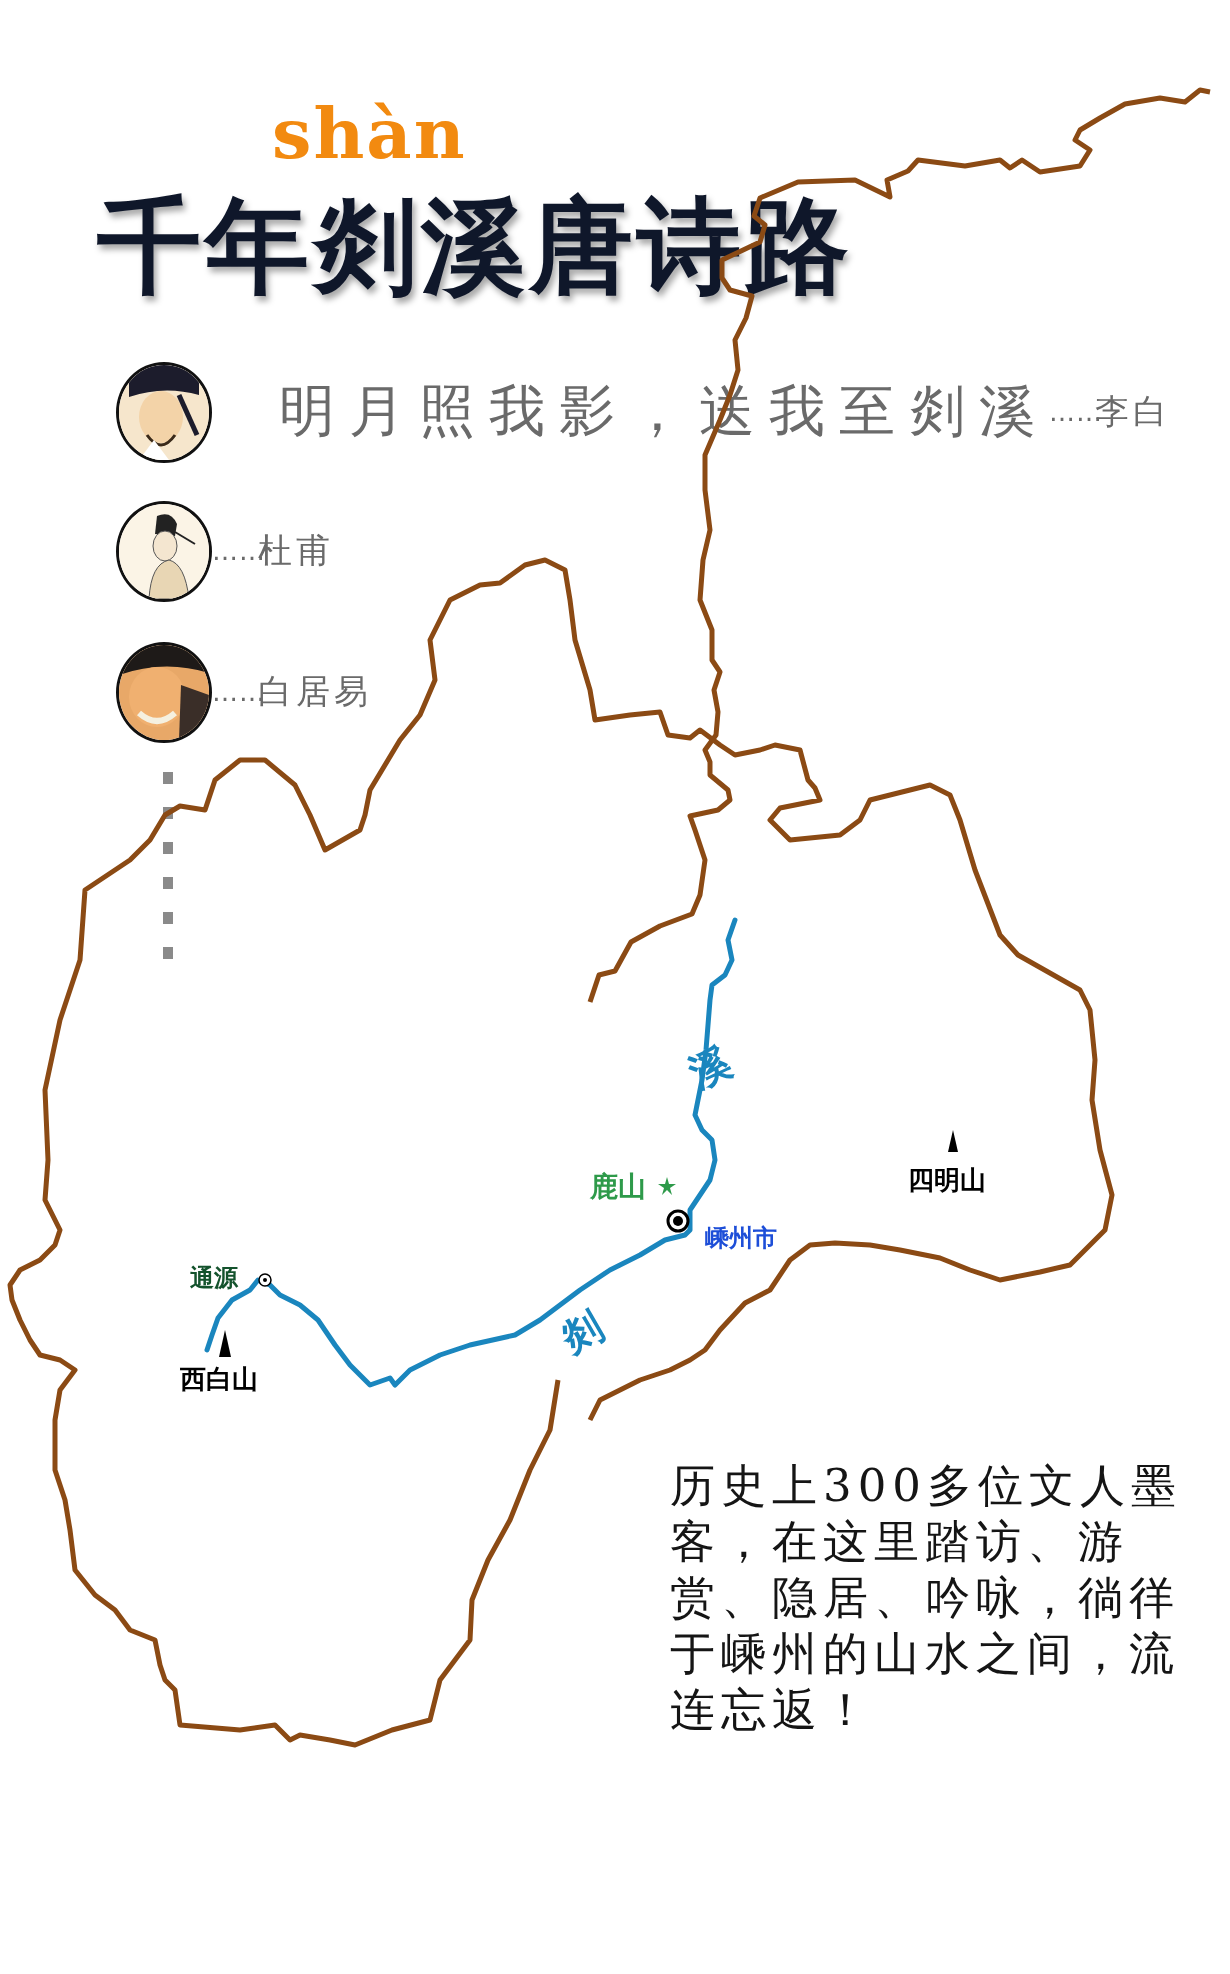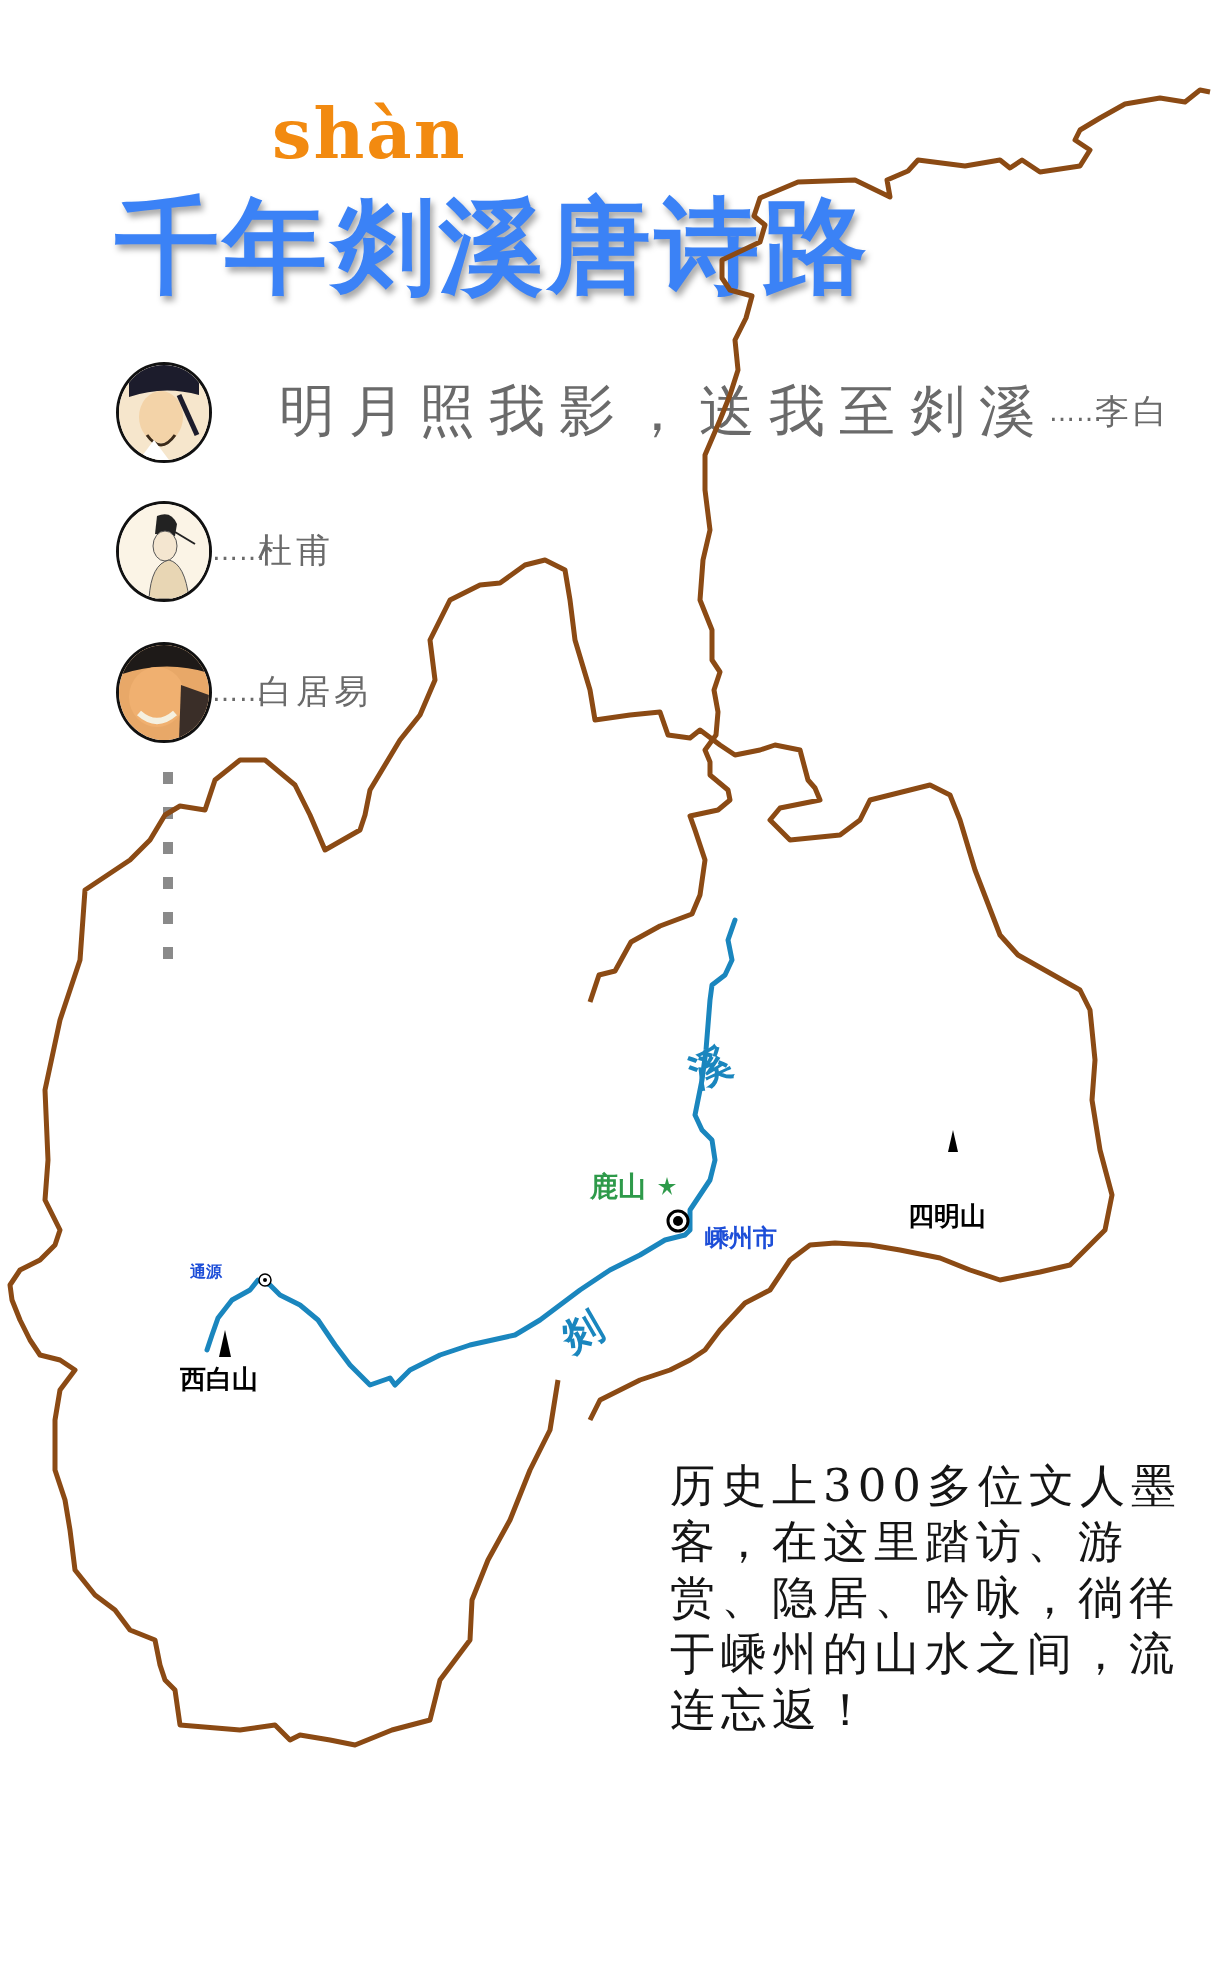"千年剡溪唐诗路" .title { color: #3b82f6 -> #0f172a; left: 115px -> 97px }
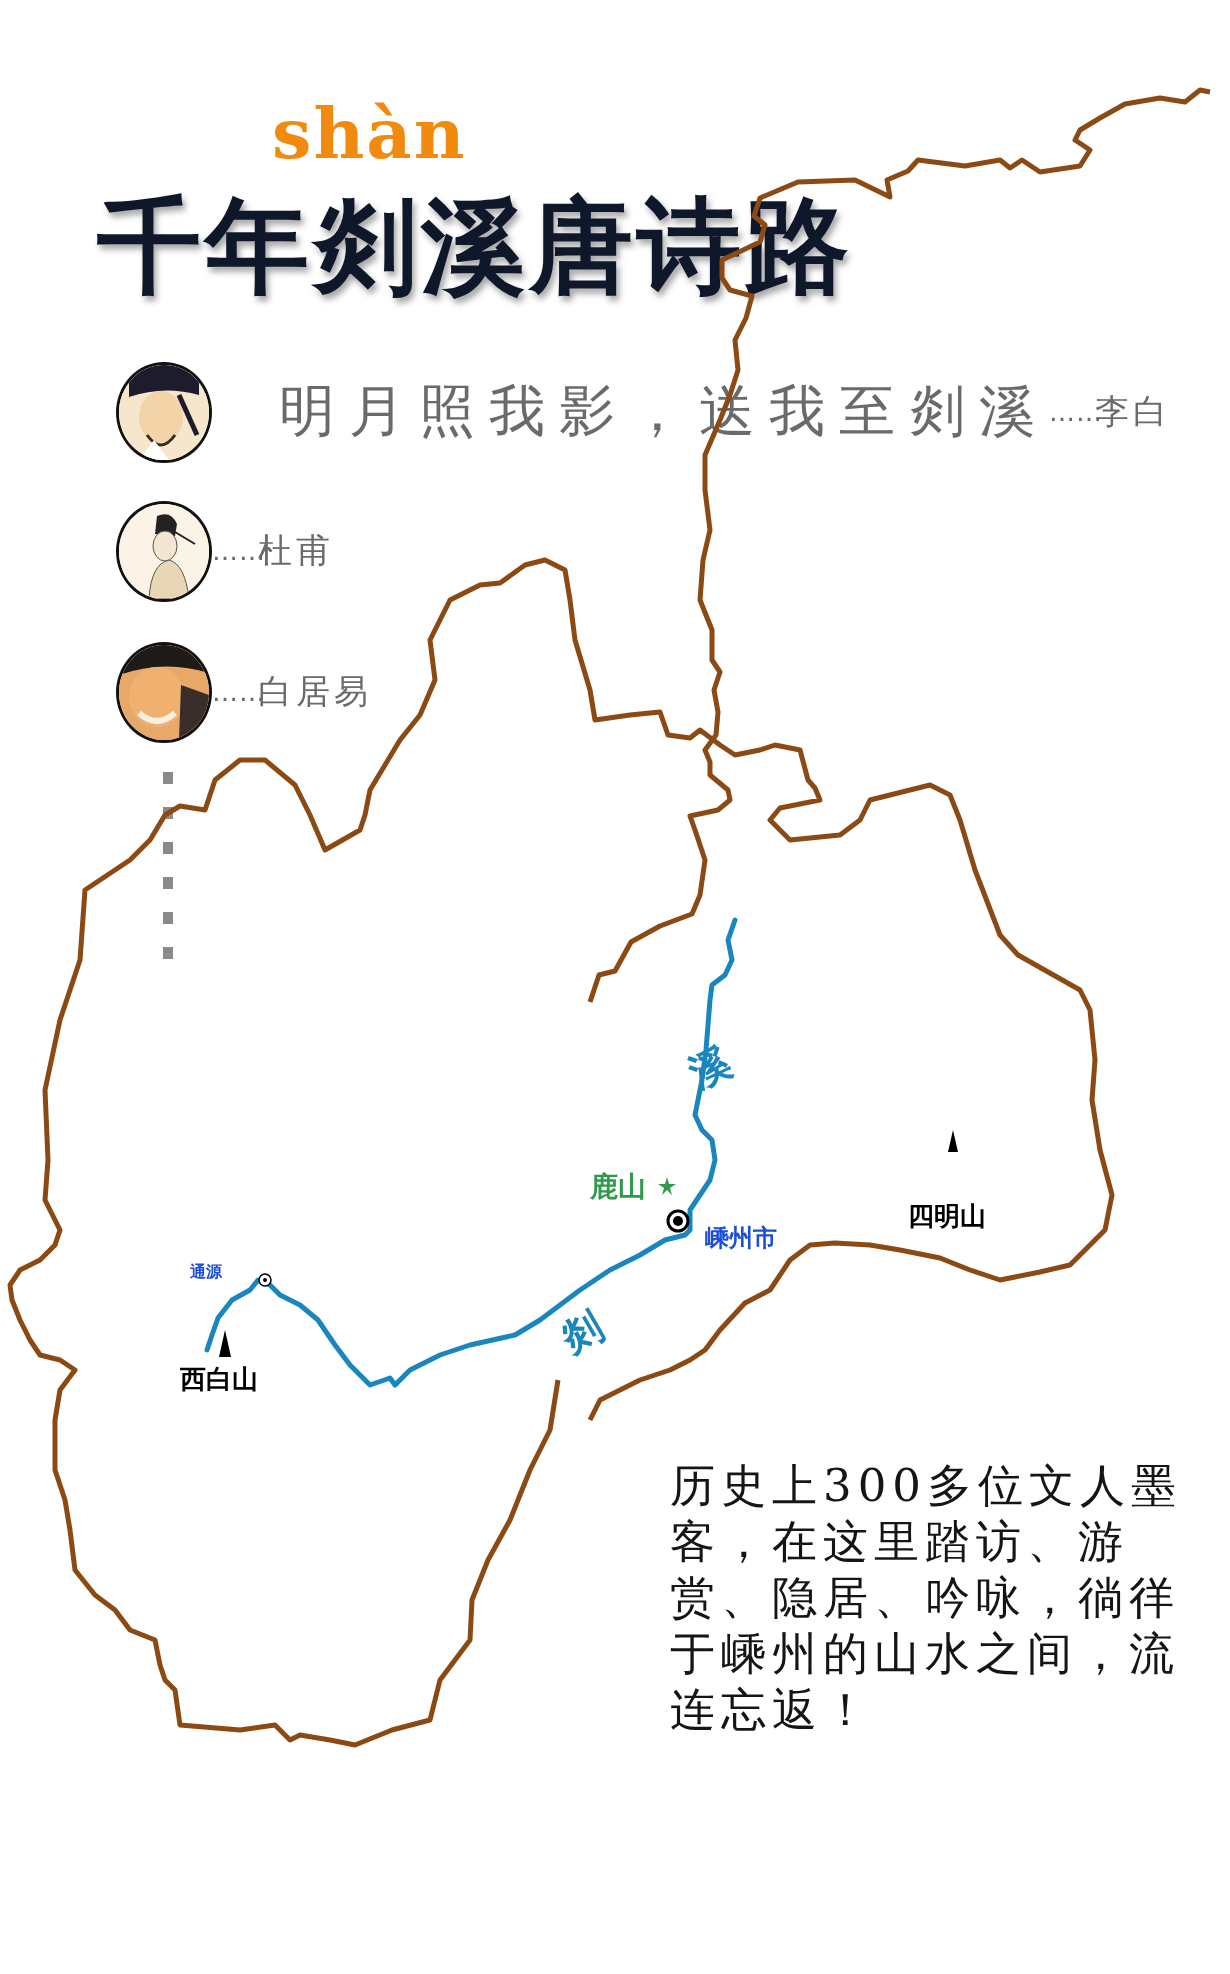"四明山" div.label { margin-top: 36px -> none }
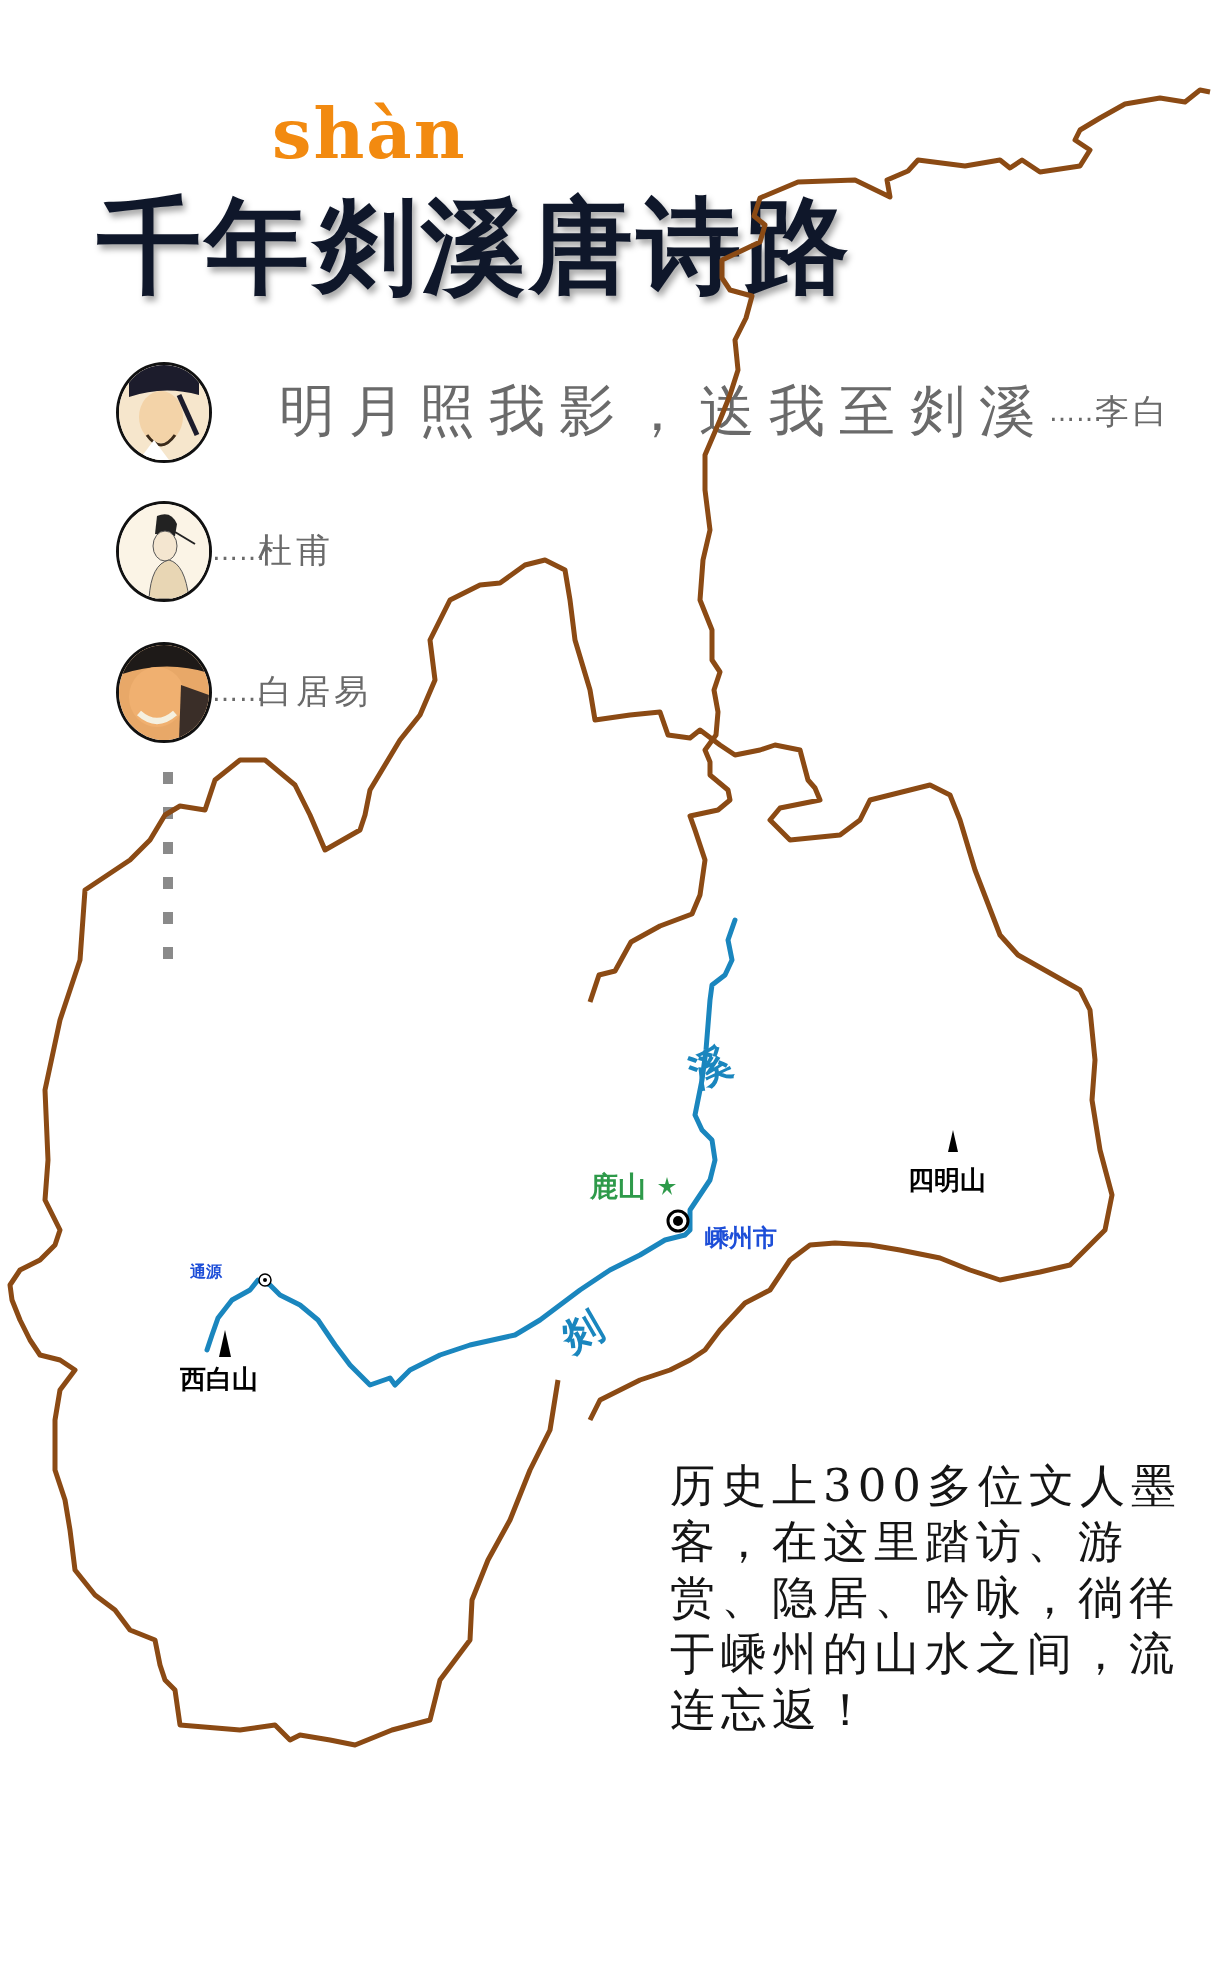"通源" div.label { color: #1d4ed8 -> #14532d; font-size: 16px -> 24px }
